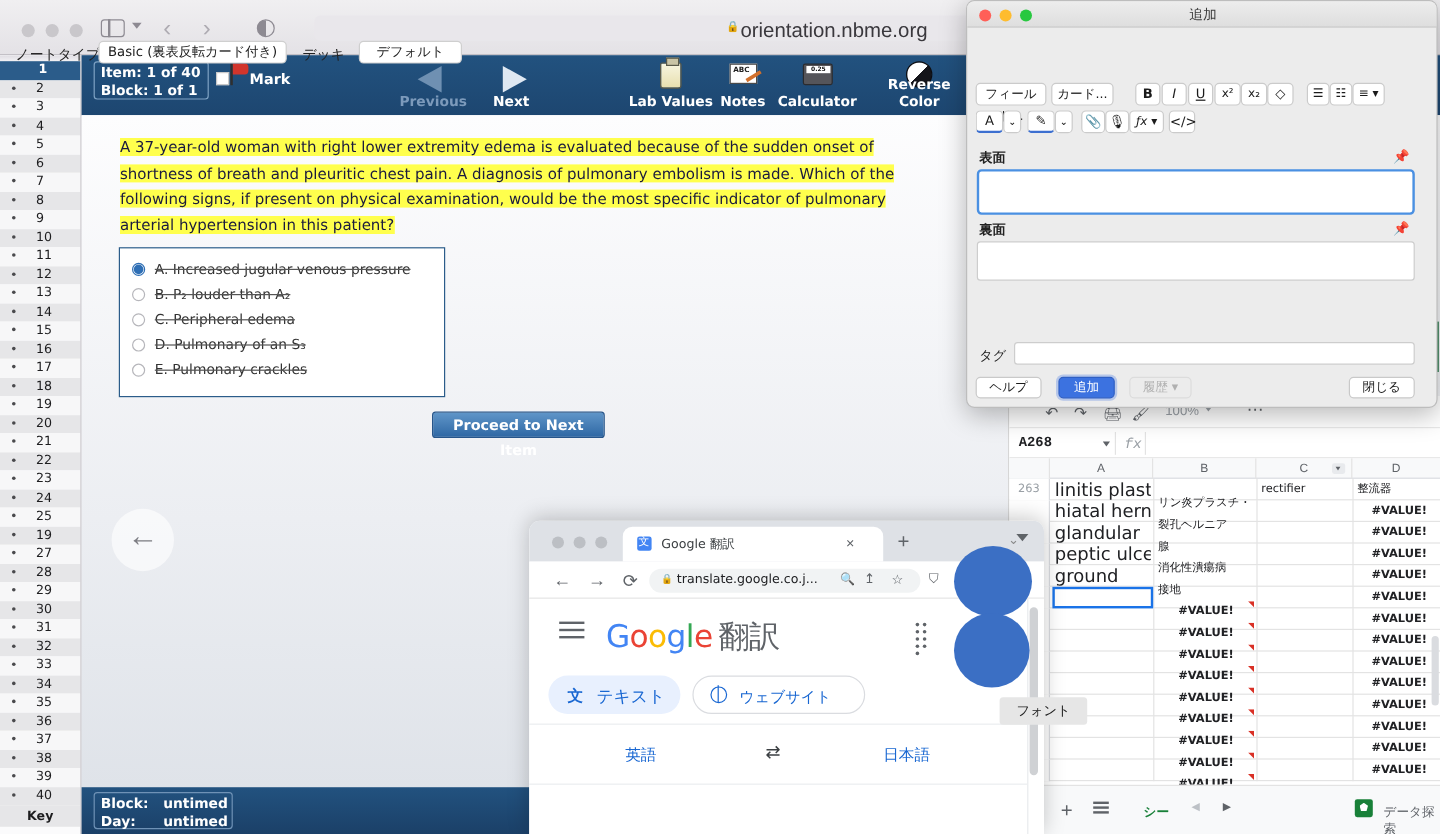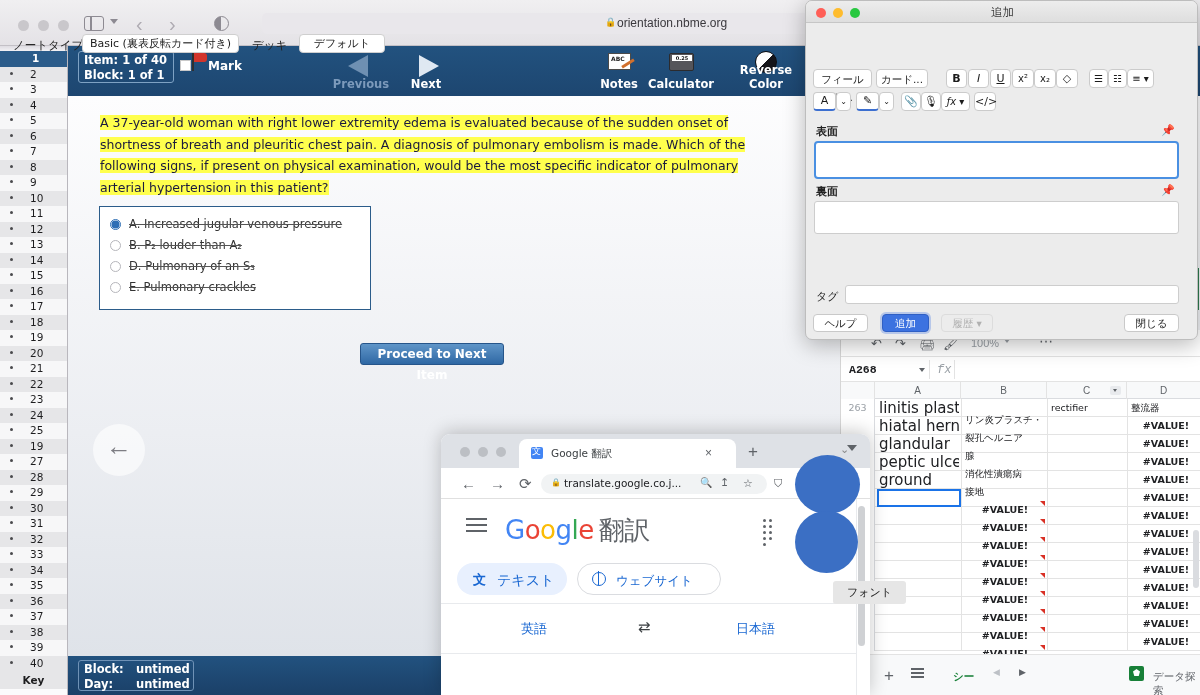"orientation.nbme.org" #url-text { font-size: 12px -> 17px }
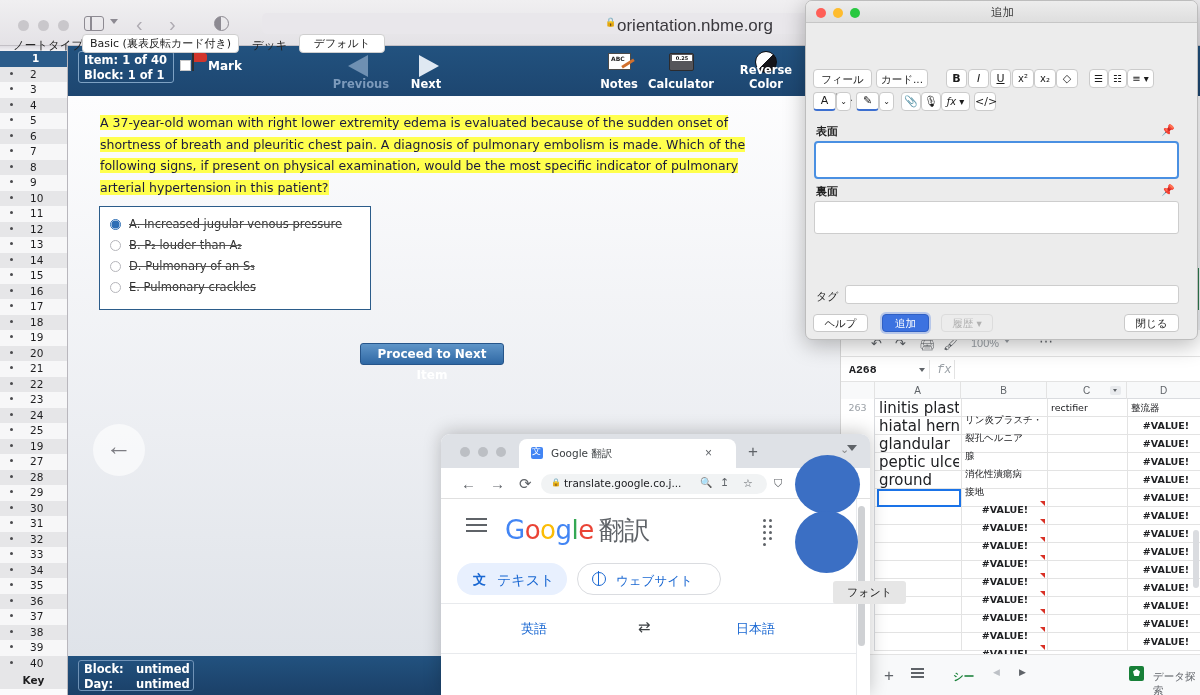"Lab Values" div.tb-item { html: none -> <div> <div></div> <div>Lab Values</div> </div> }
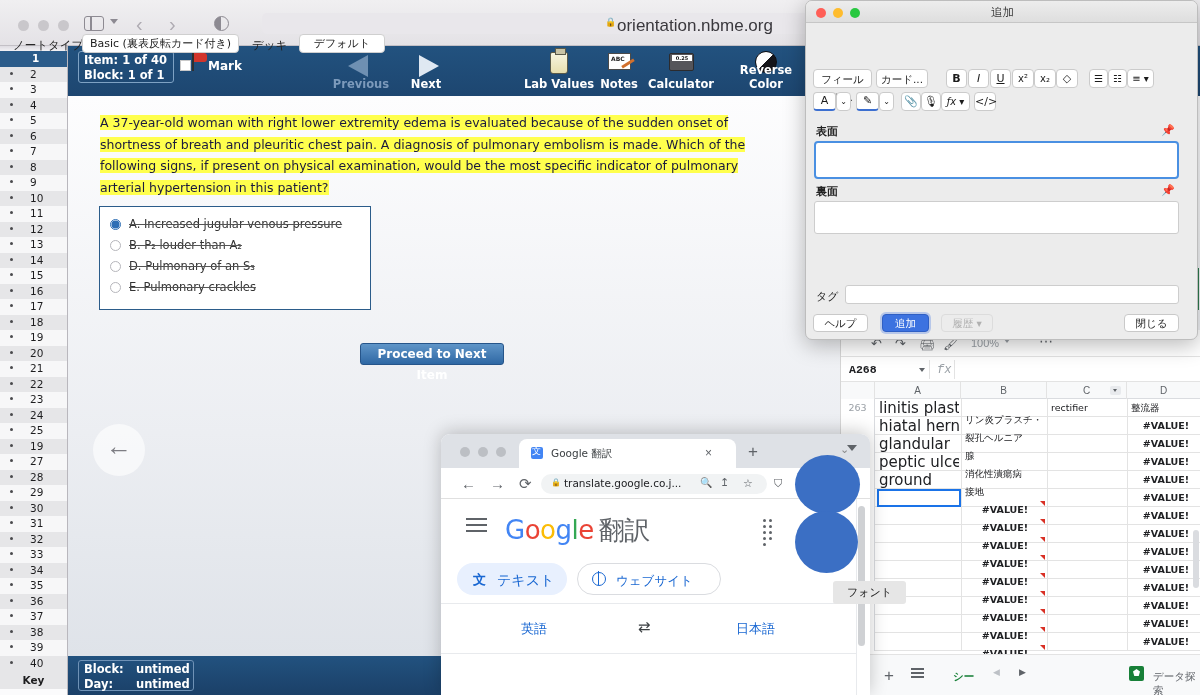"C. Peripheral edema" div.choice { html: none -> <div> <span></span> <span>C. Peripheral edema</span> </div> }
